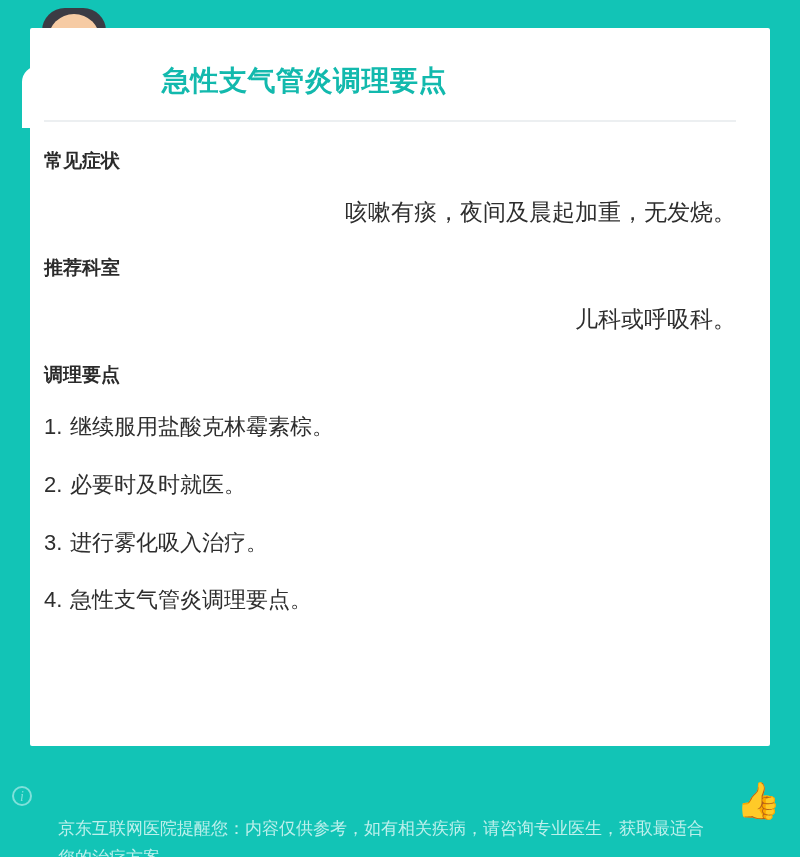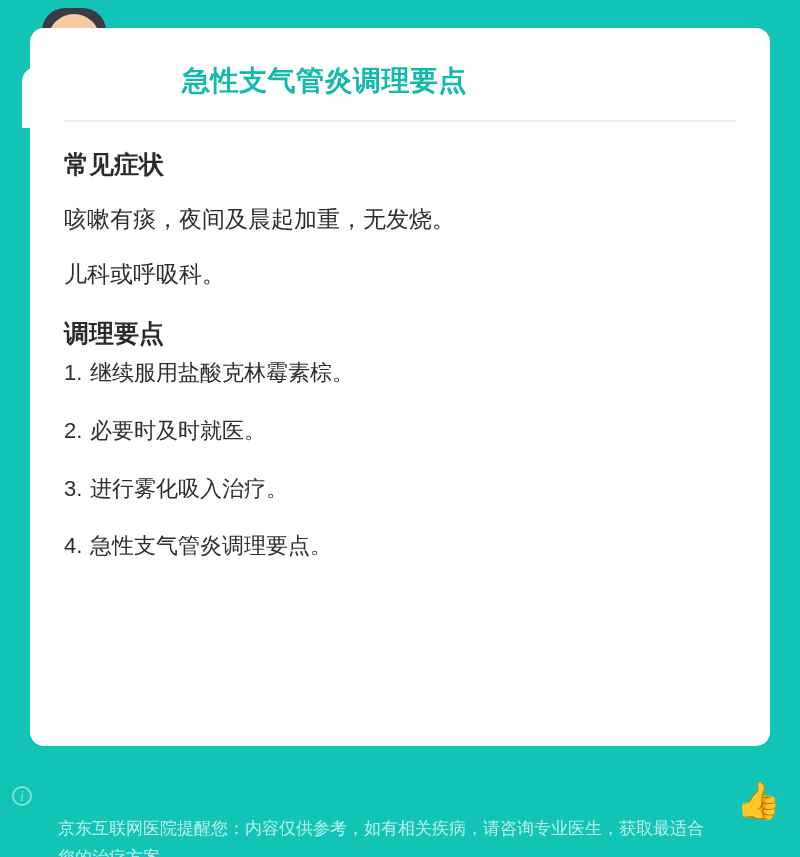"急性支气管炎调理要点" .card { border-radius: 14px -> 2px; padding: 28px 34px 0 34px -> 28px 34px 0 14px }
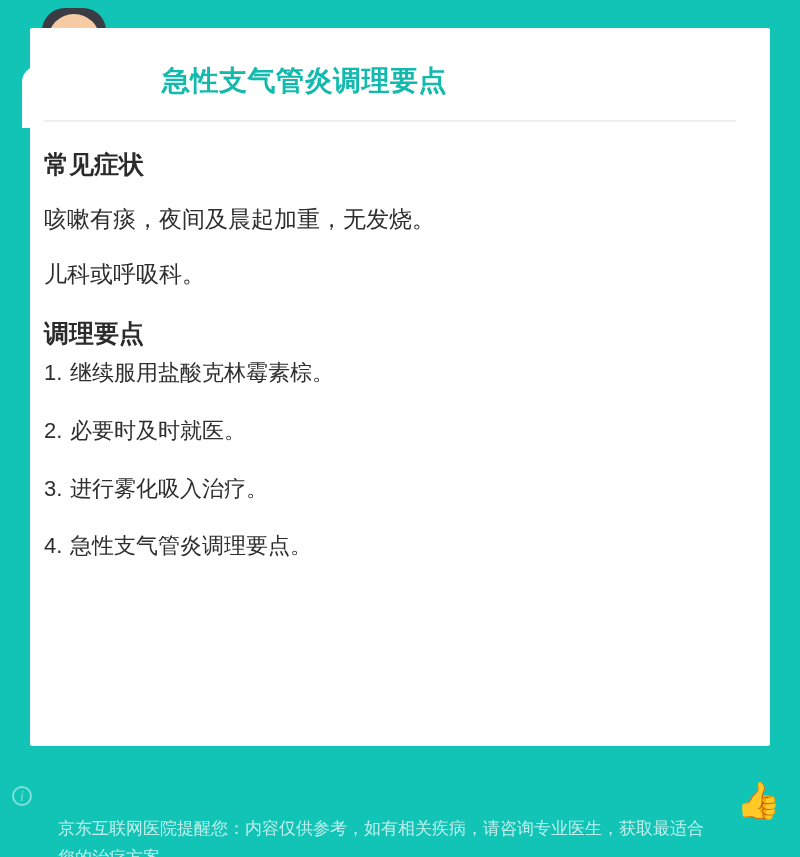"常见症状" .section-heading { font-size: 25px -> 19px }
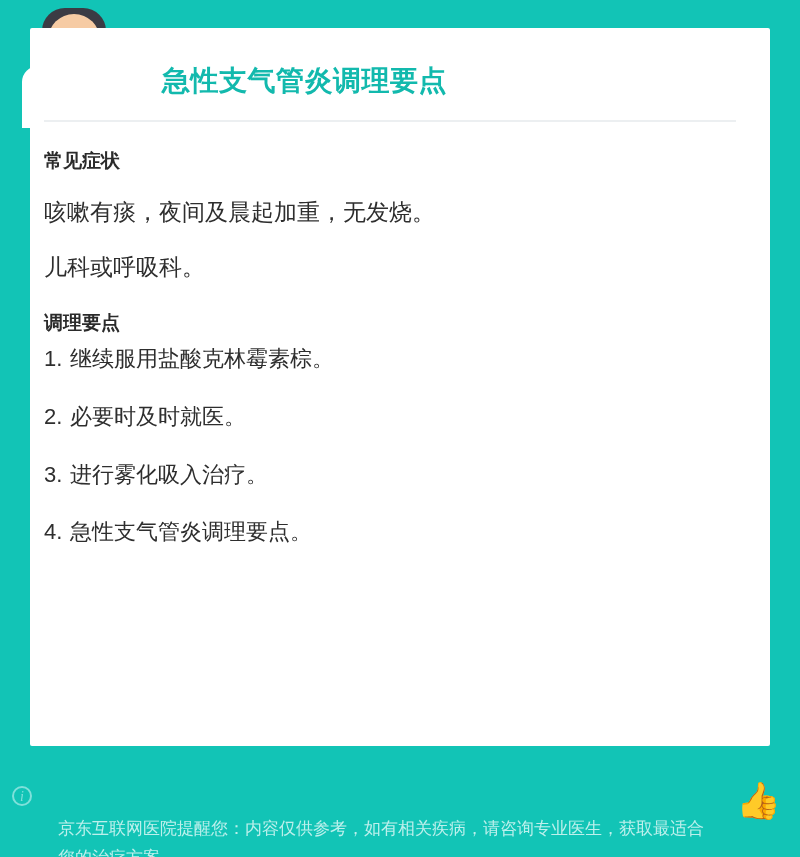"咳嗽有痰，夜间及晨起加重，无发烧。" .section-text { text-align: none -> right }
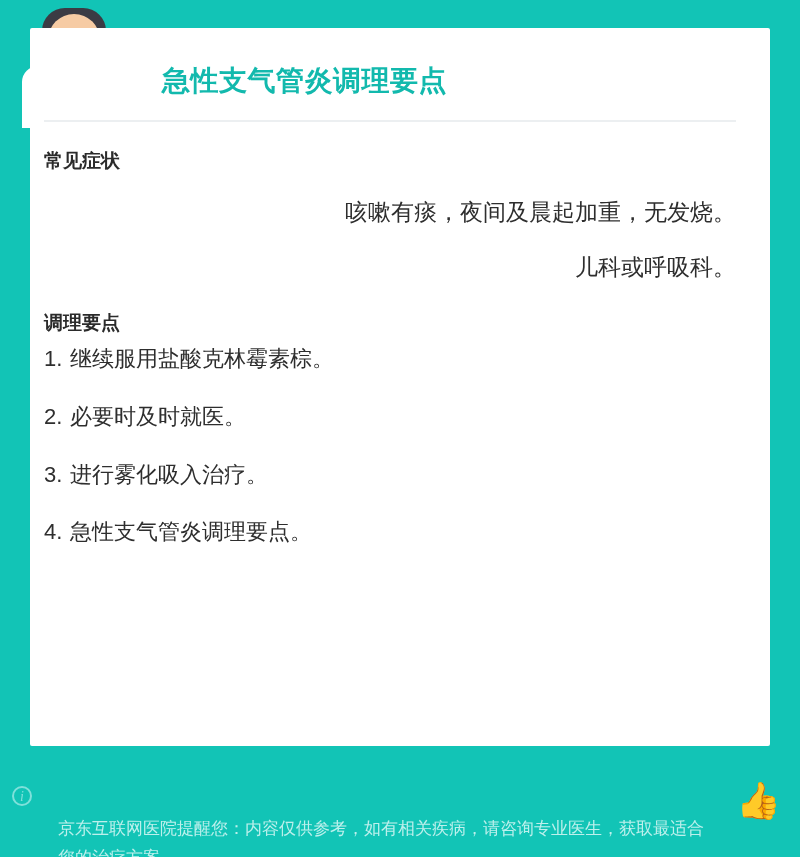"推荐科室" div.section-heading { html: none -> <div>推荐科室</div> }
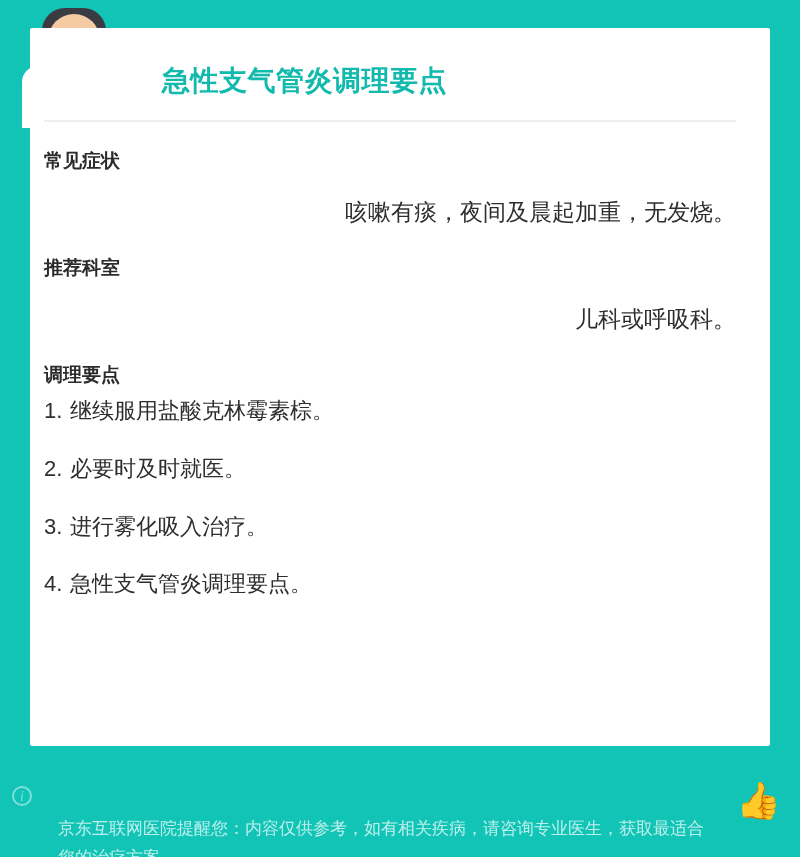"1. 继续服用盐酸克林霉素棕。" .list { margin: 8px 0 0 0 -> 24px 0 0 0 }
